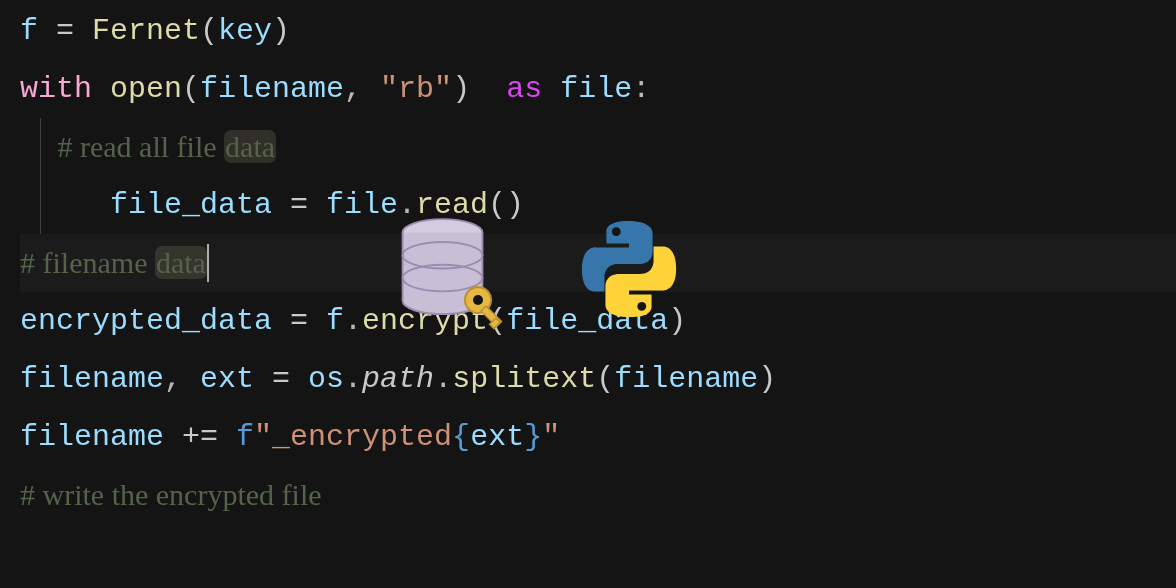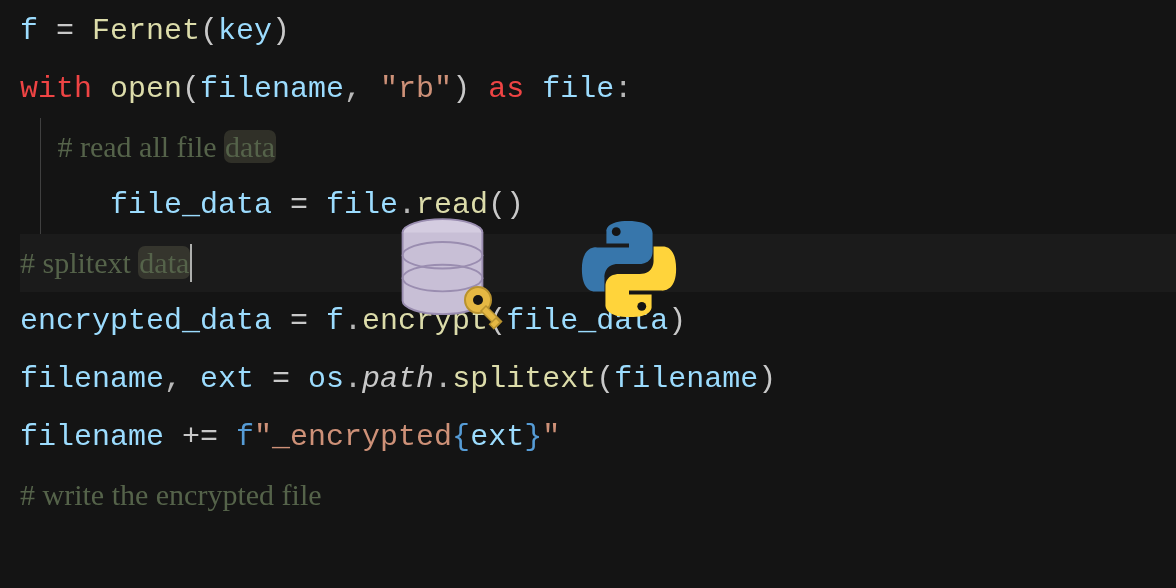"with" .keyword-with { color: #ef4444 -> #f9a8d4 }
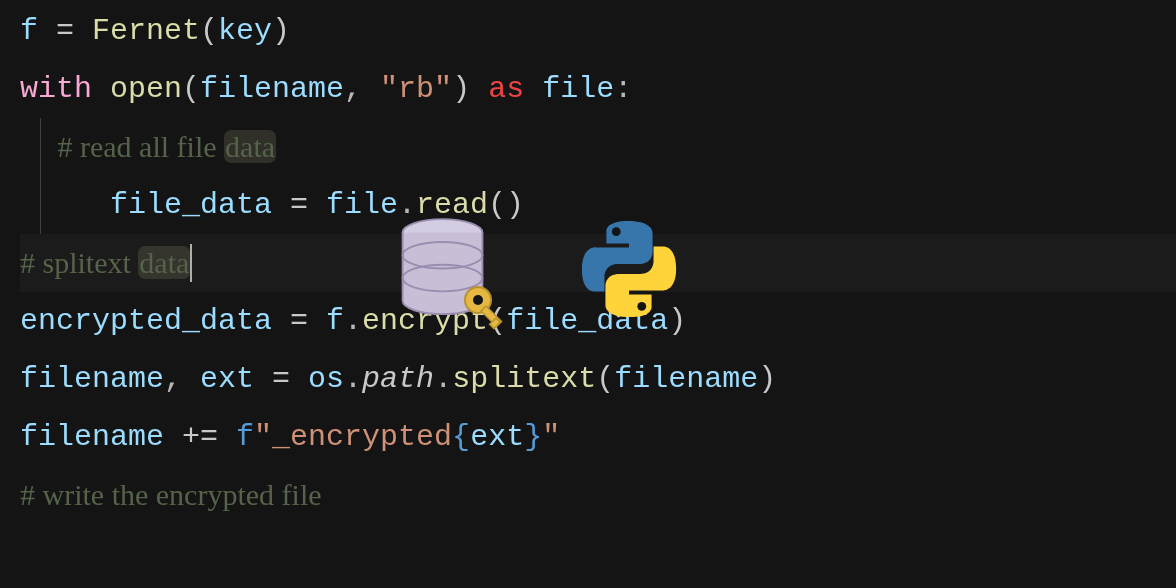"as" .keyword-as { color: #ef4444 -> #d946ef; margin-left: none -> 18px }
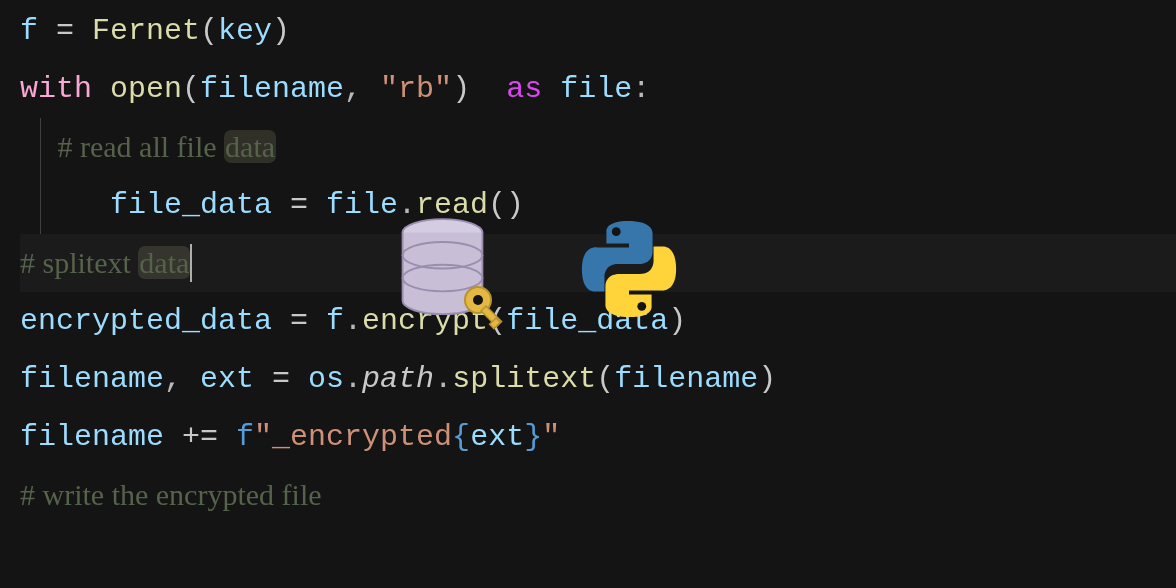"# splitext" span.comment-alt { text: splitext -> filename }
